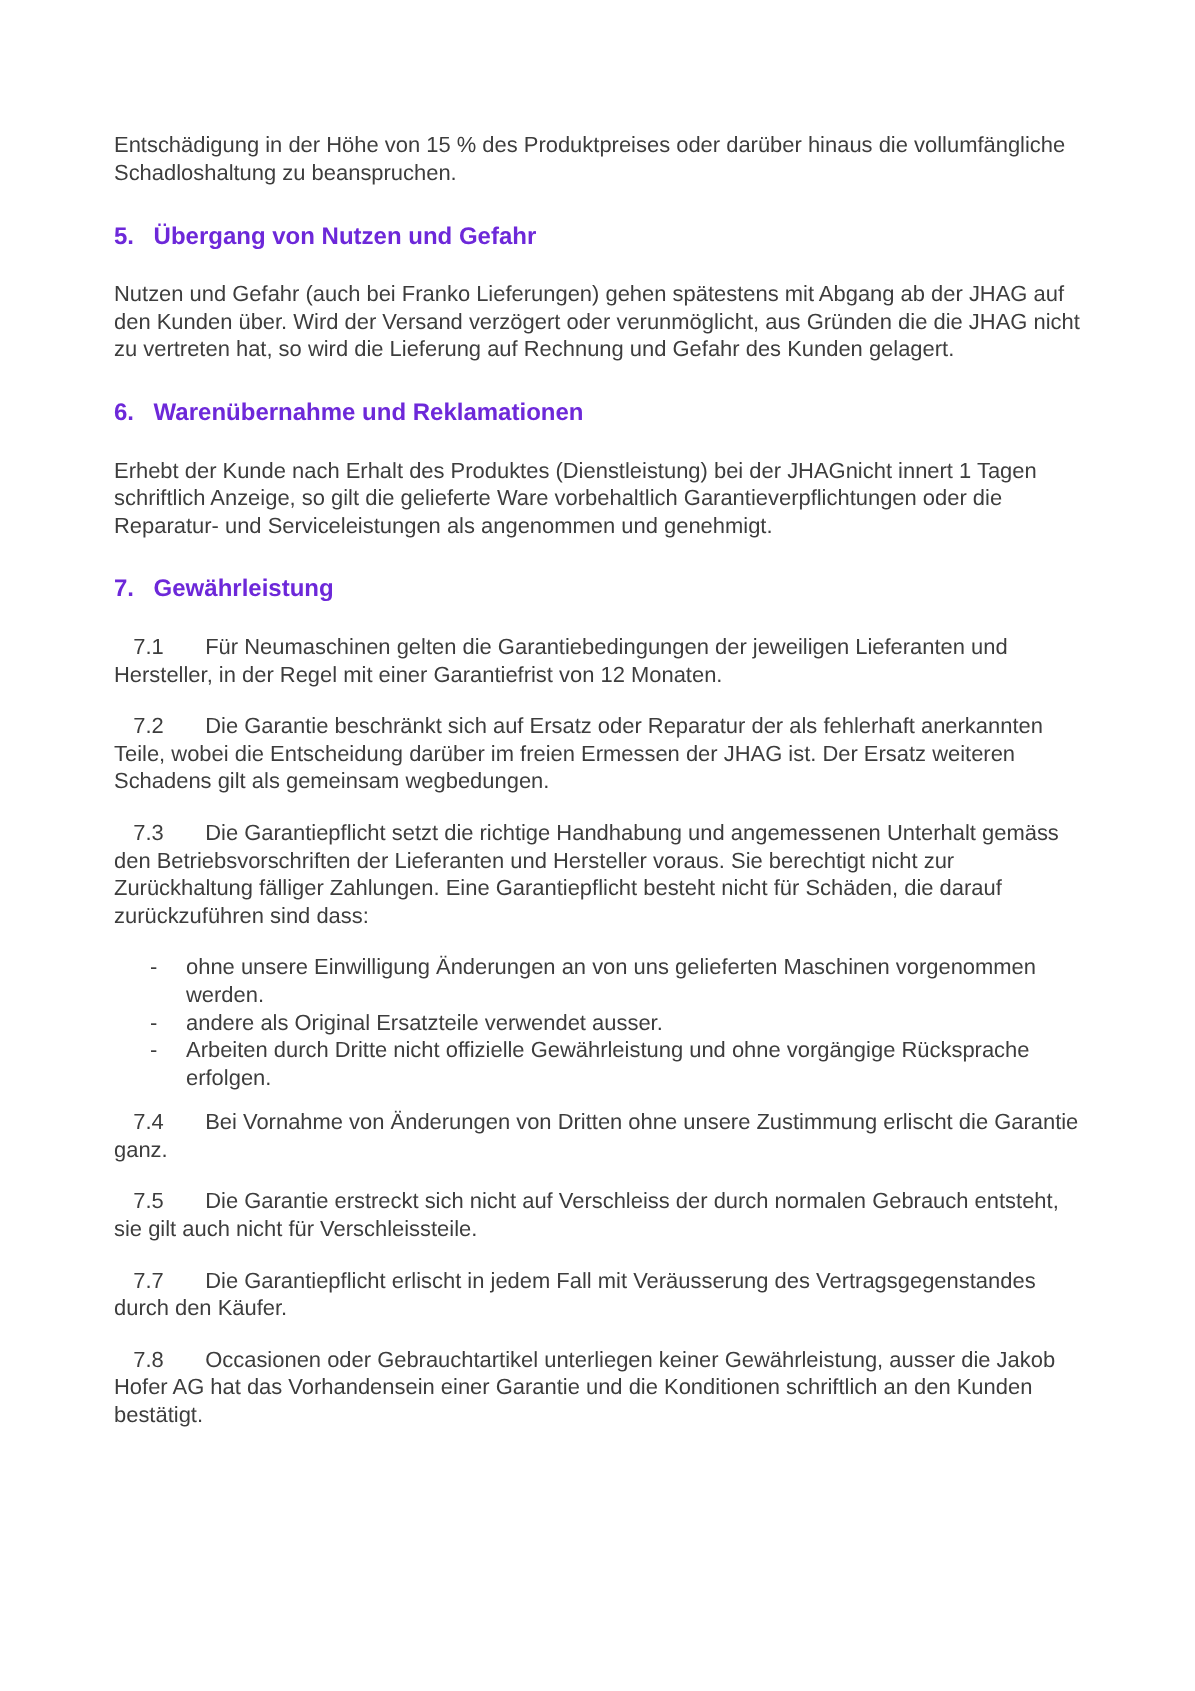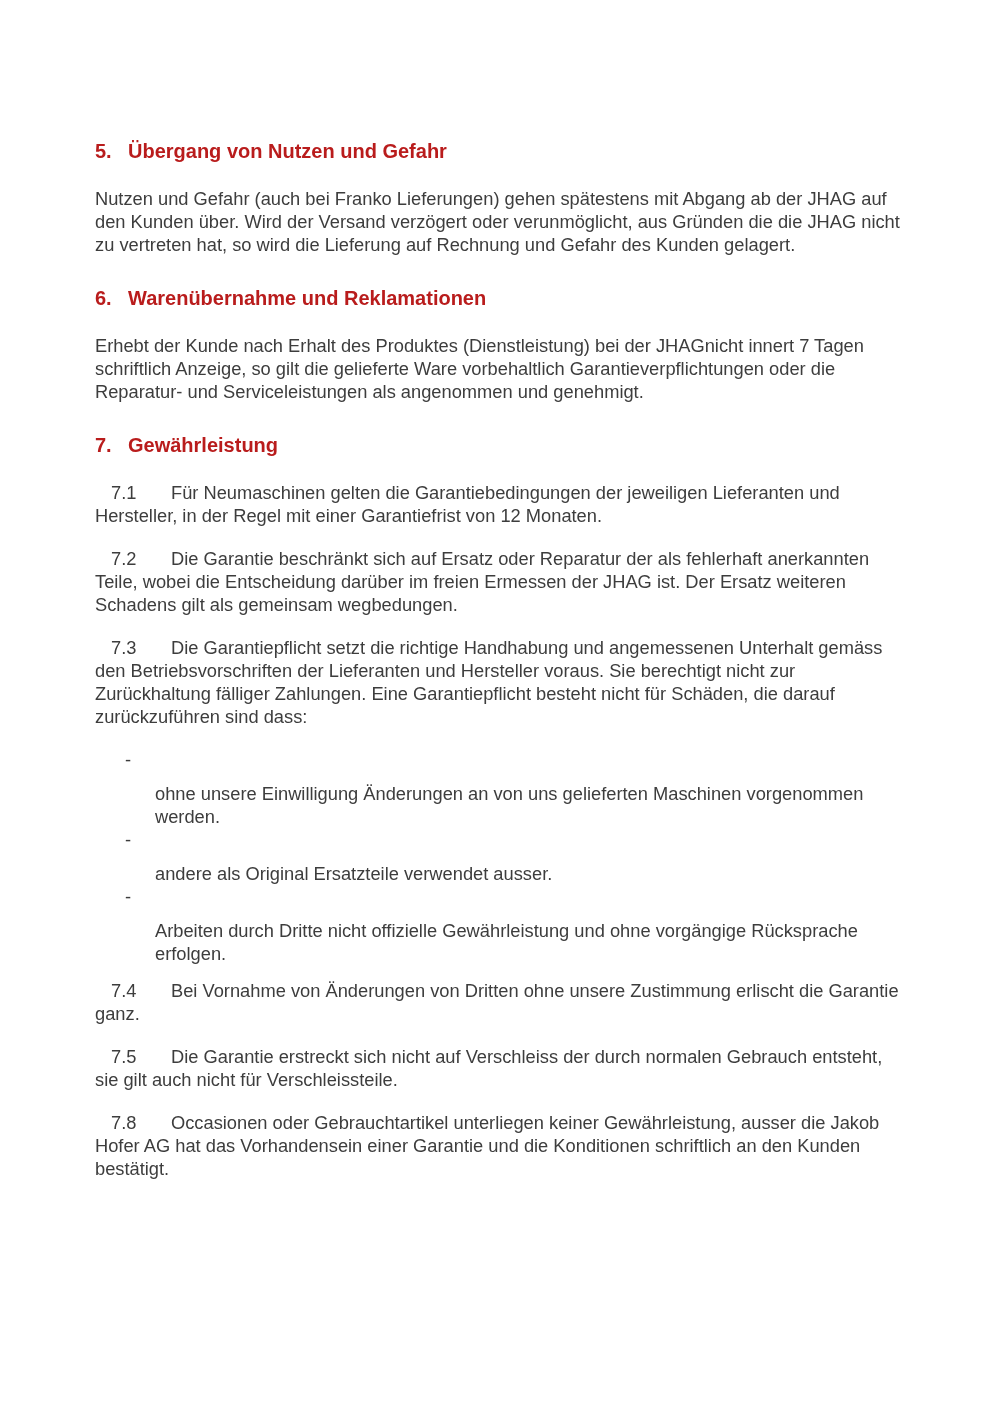"Entschädigung in der Höhe von" p.body { html: none -> <p>Entschädigung in der Höhe von 15 % des Produktpreises oder darüber hinaus die vollumfängliche Schadloshaltung zu beanspruchen.</p> }
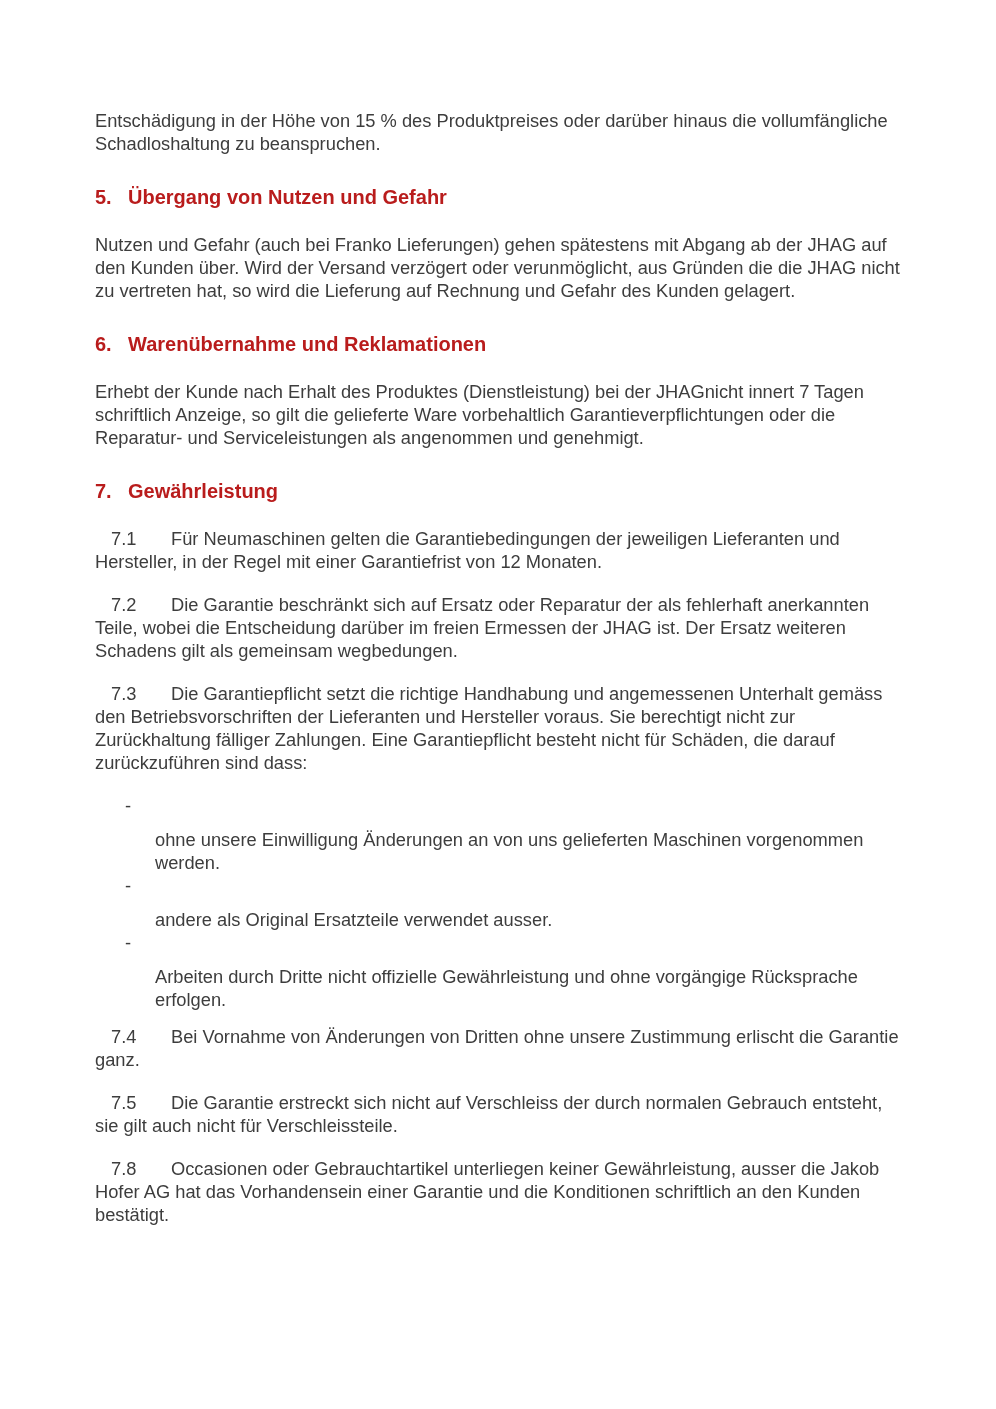"5. Übergang von Nutzen und" h2.heading { color: #b91c1c -> #6d28d9 }
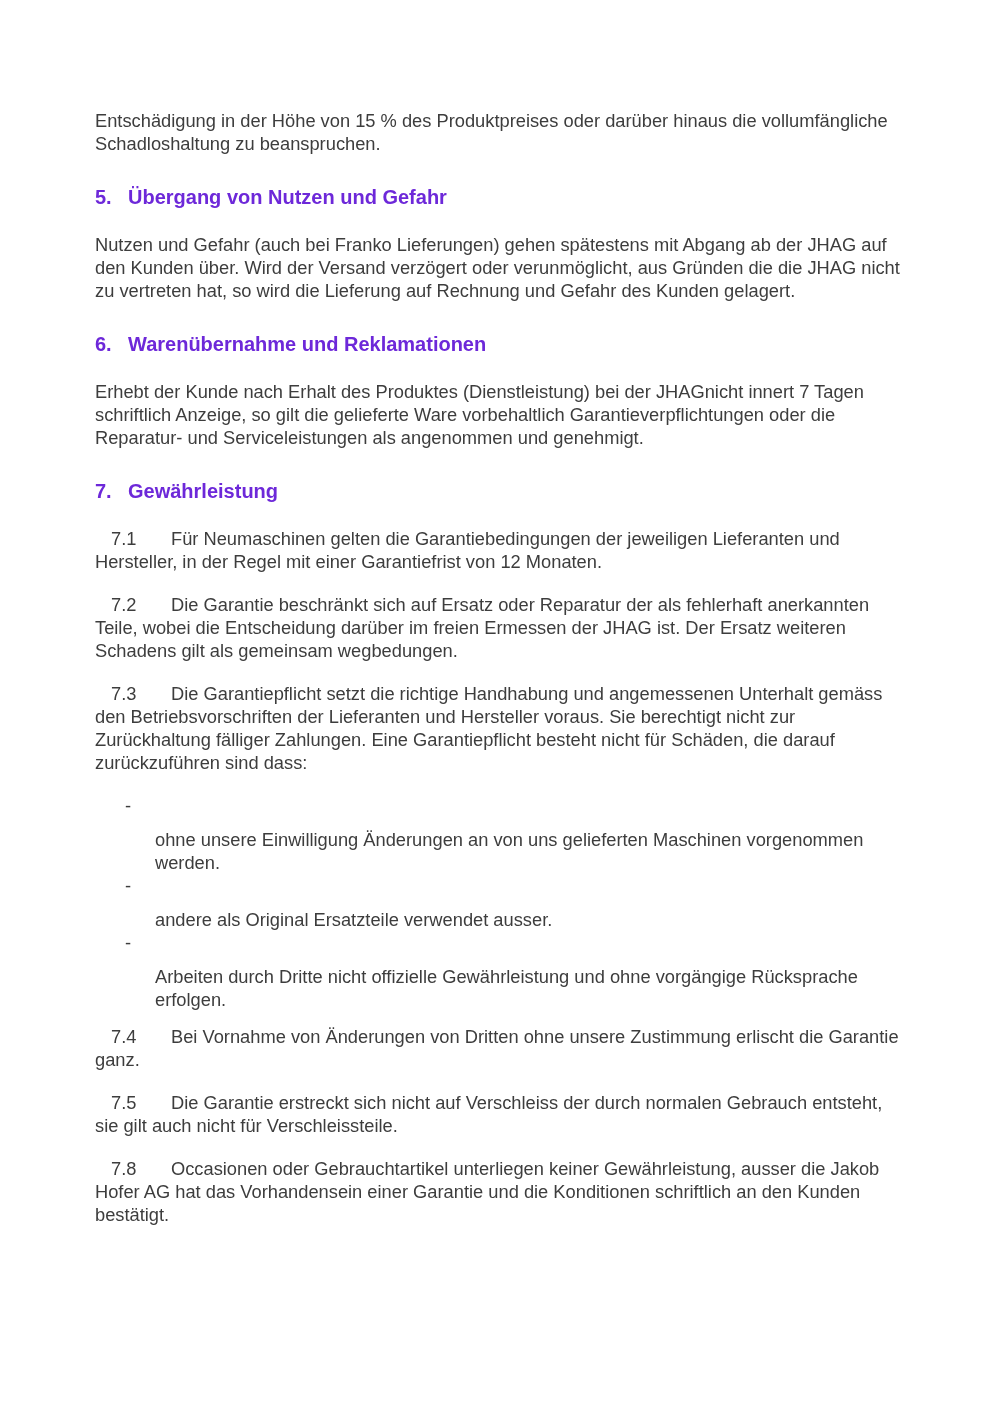"Erhebt der Kunde nach Erhalt" p.body { text: 7 -> 1 }
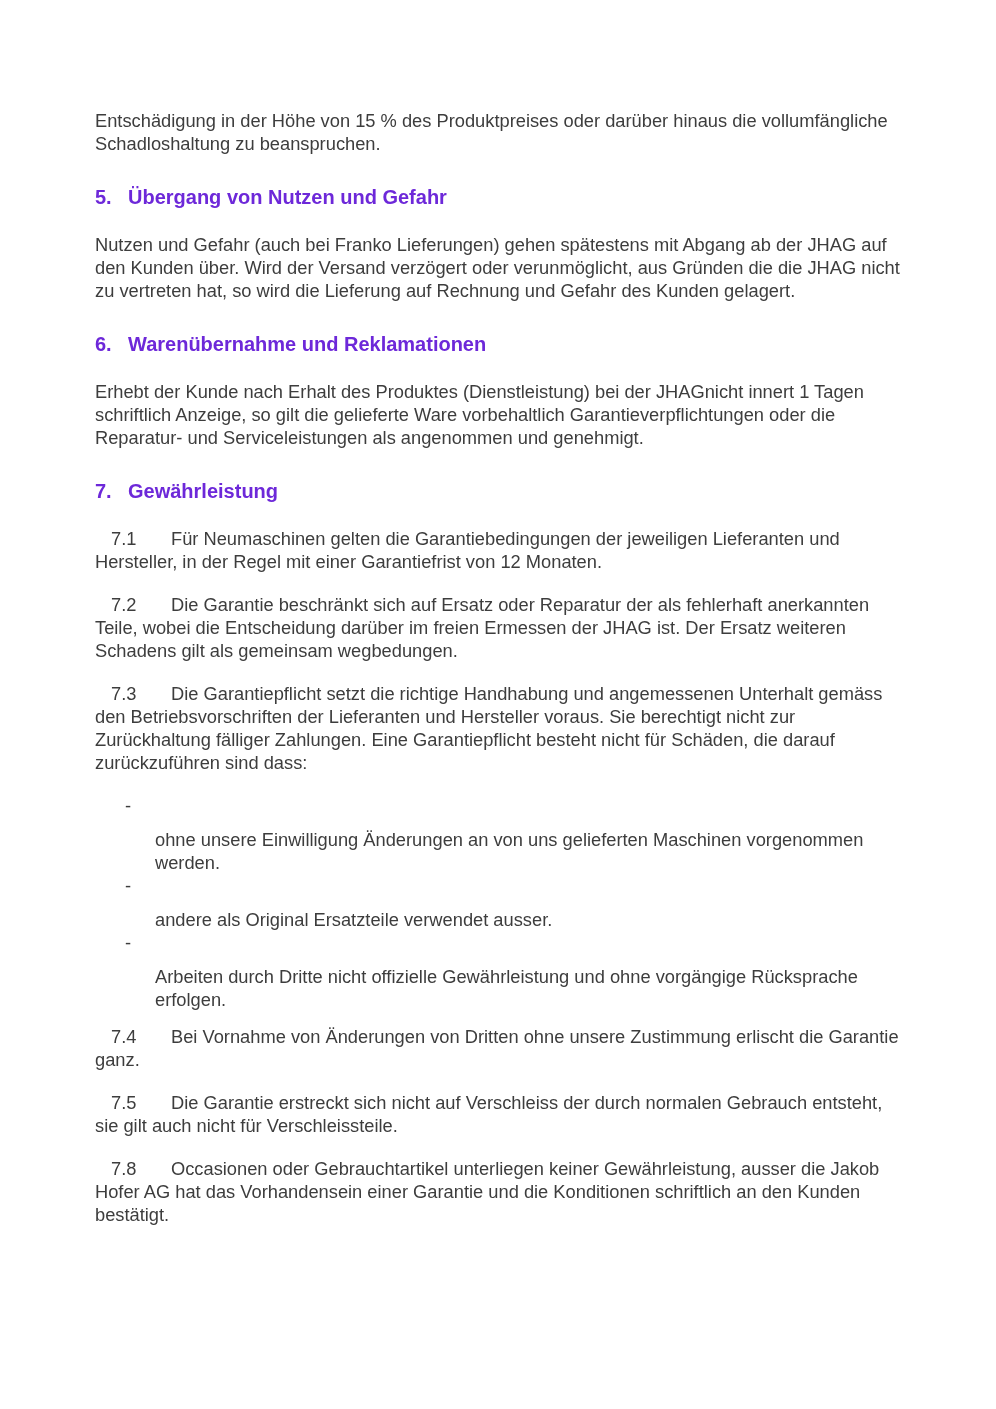"ohne unsere Einwilligung Änderungen an" .dash-text { margin-top: 34px -> none }
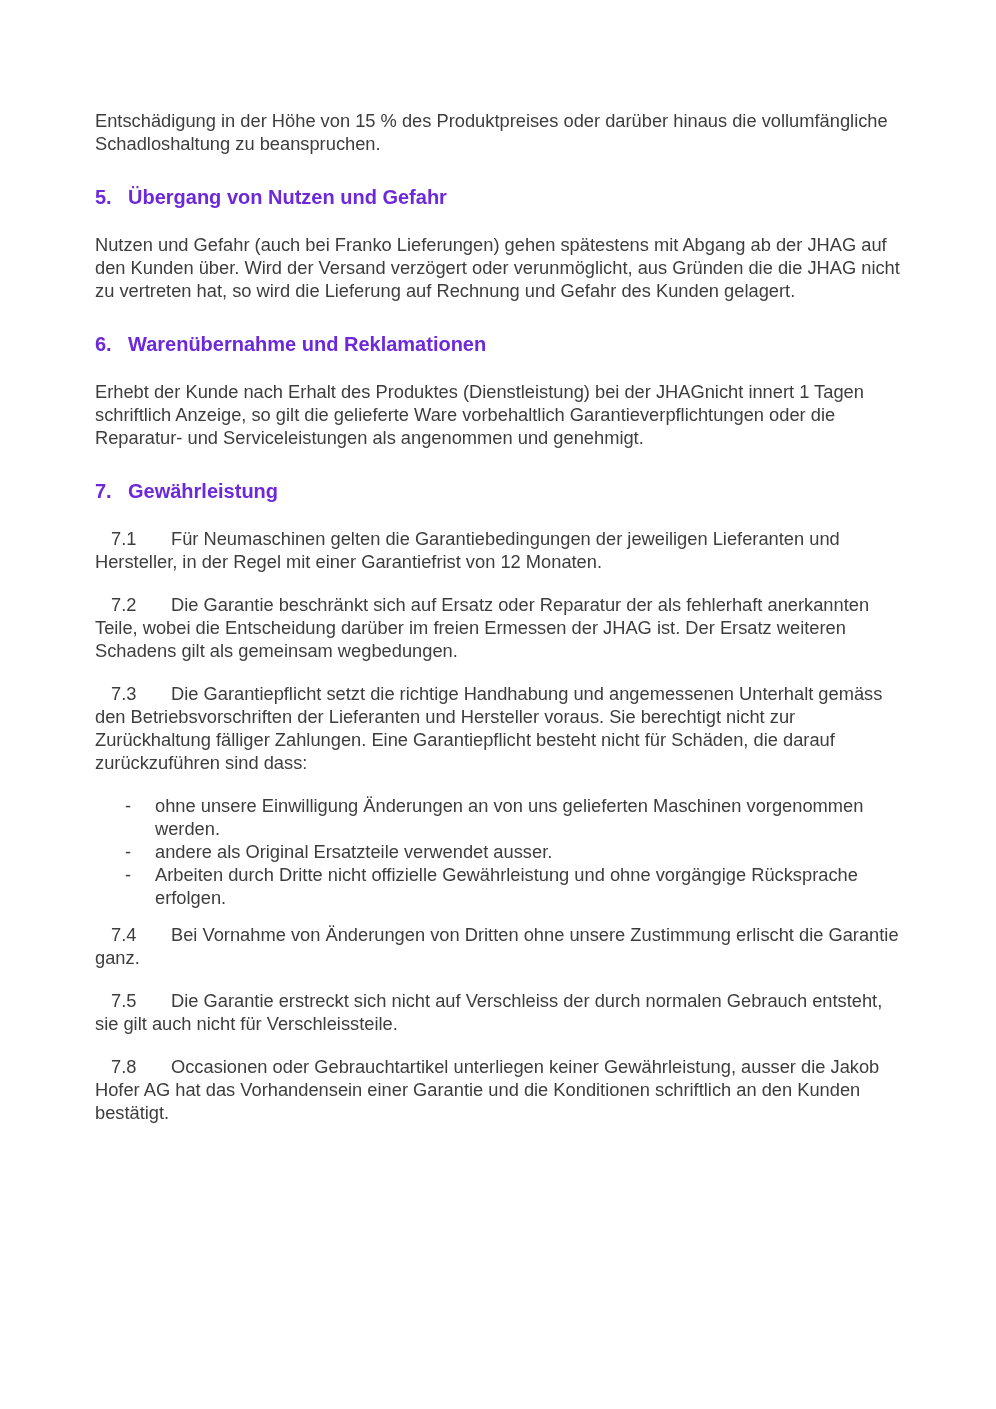"7.7 Die Garantiepflicht erlischt in" p.clause { html: none -> <p><span>7.7</span><span>Die Garantiepflicht erlischt in jedem Fall mit Veräusserung des Vertragsgegenstandes durch den Käufer.</span></p> }
